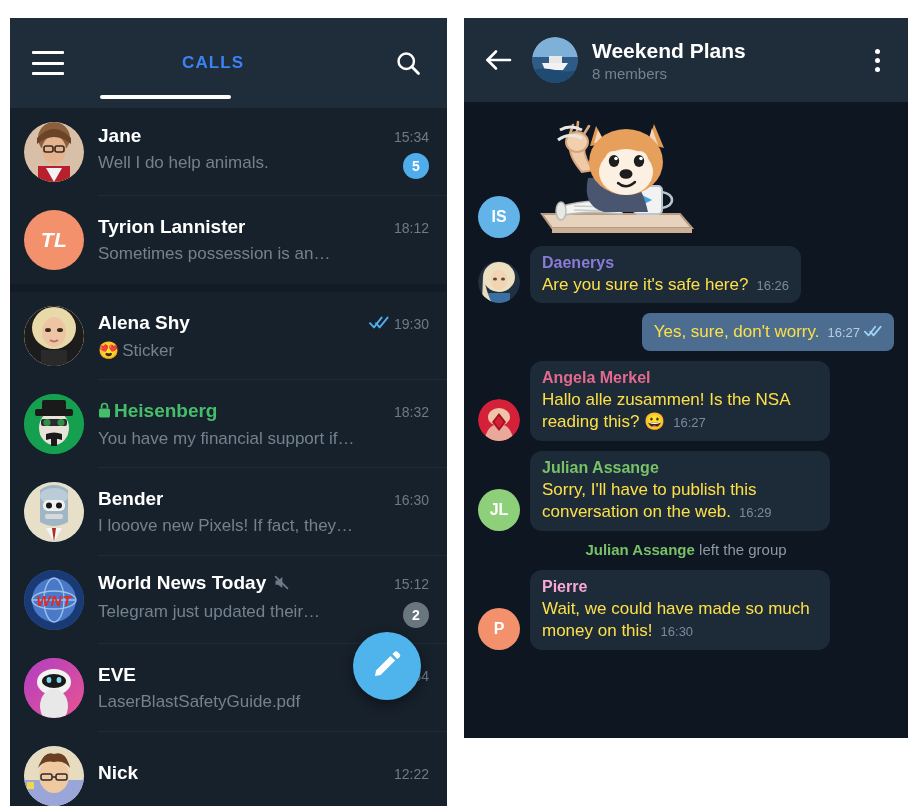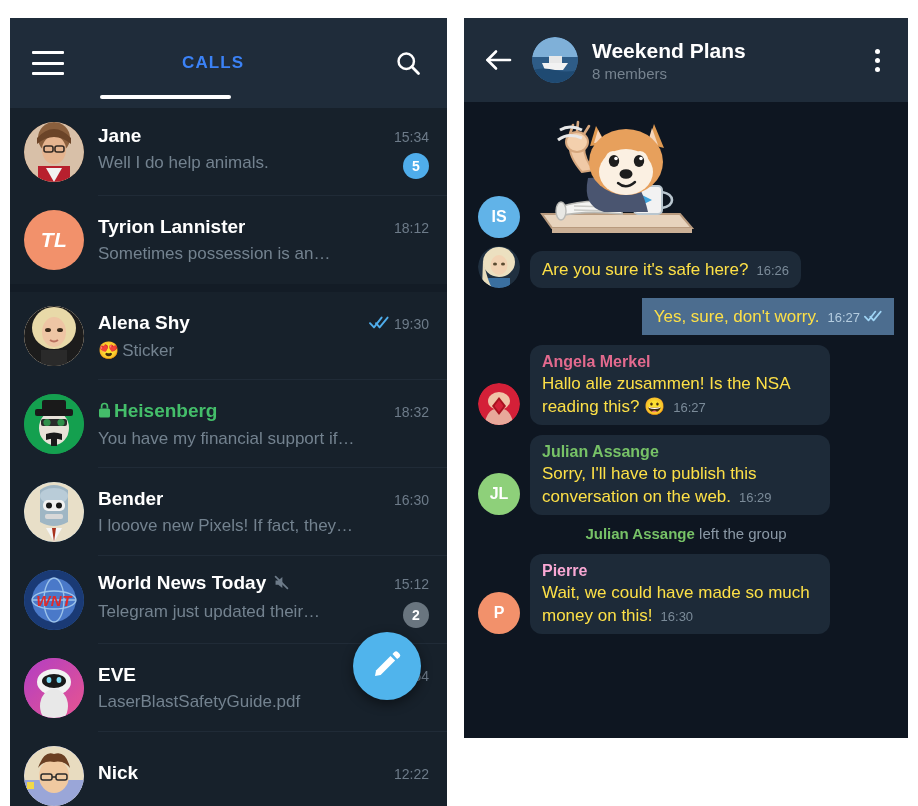"Daenerys" div.sender { html: none -> <div>Daenerys</div> }
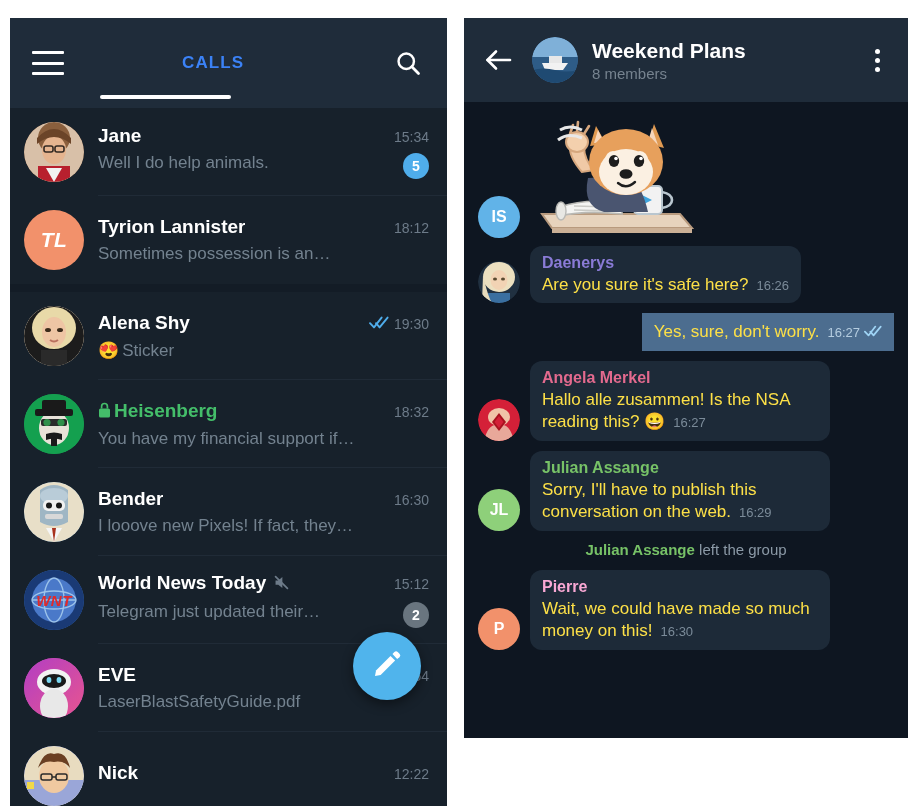"Yes, sure, don't worry." .bubble.out { border-radius: 0 -> 8px }
